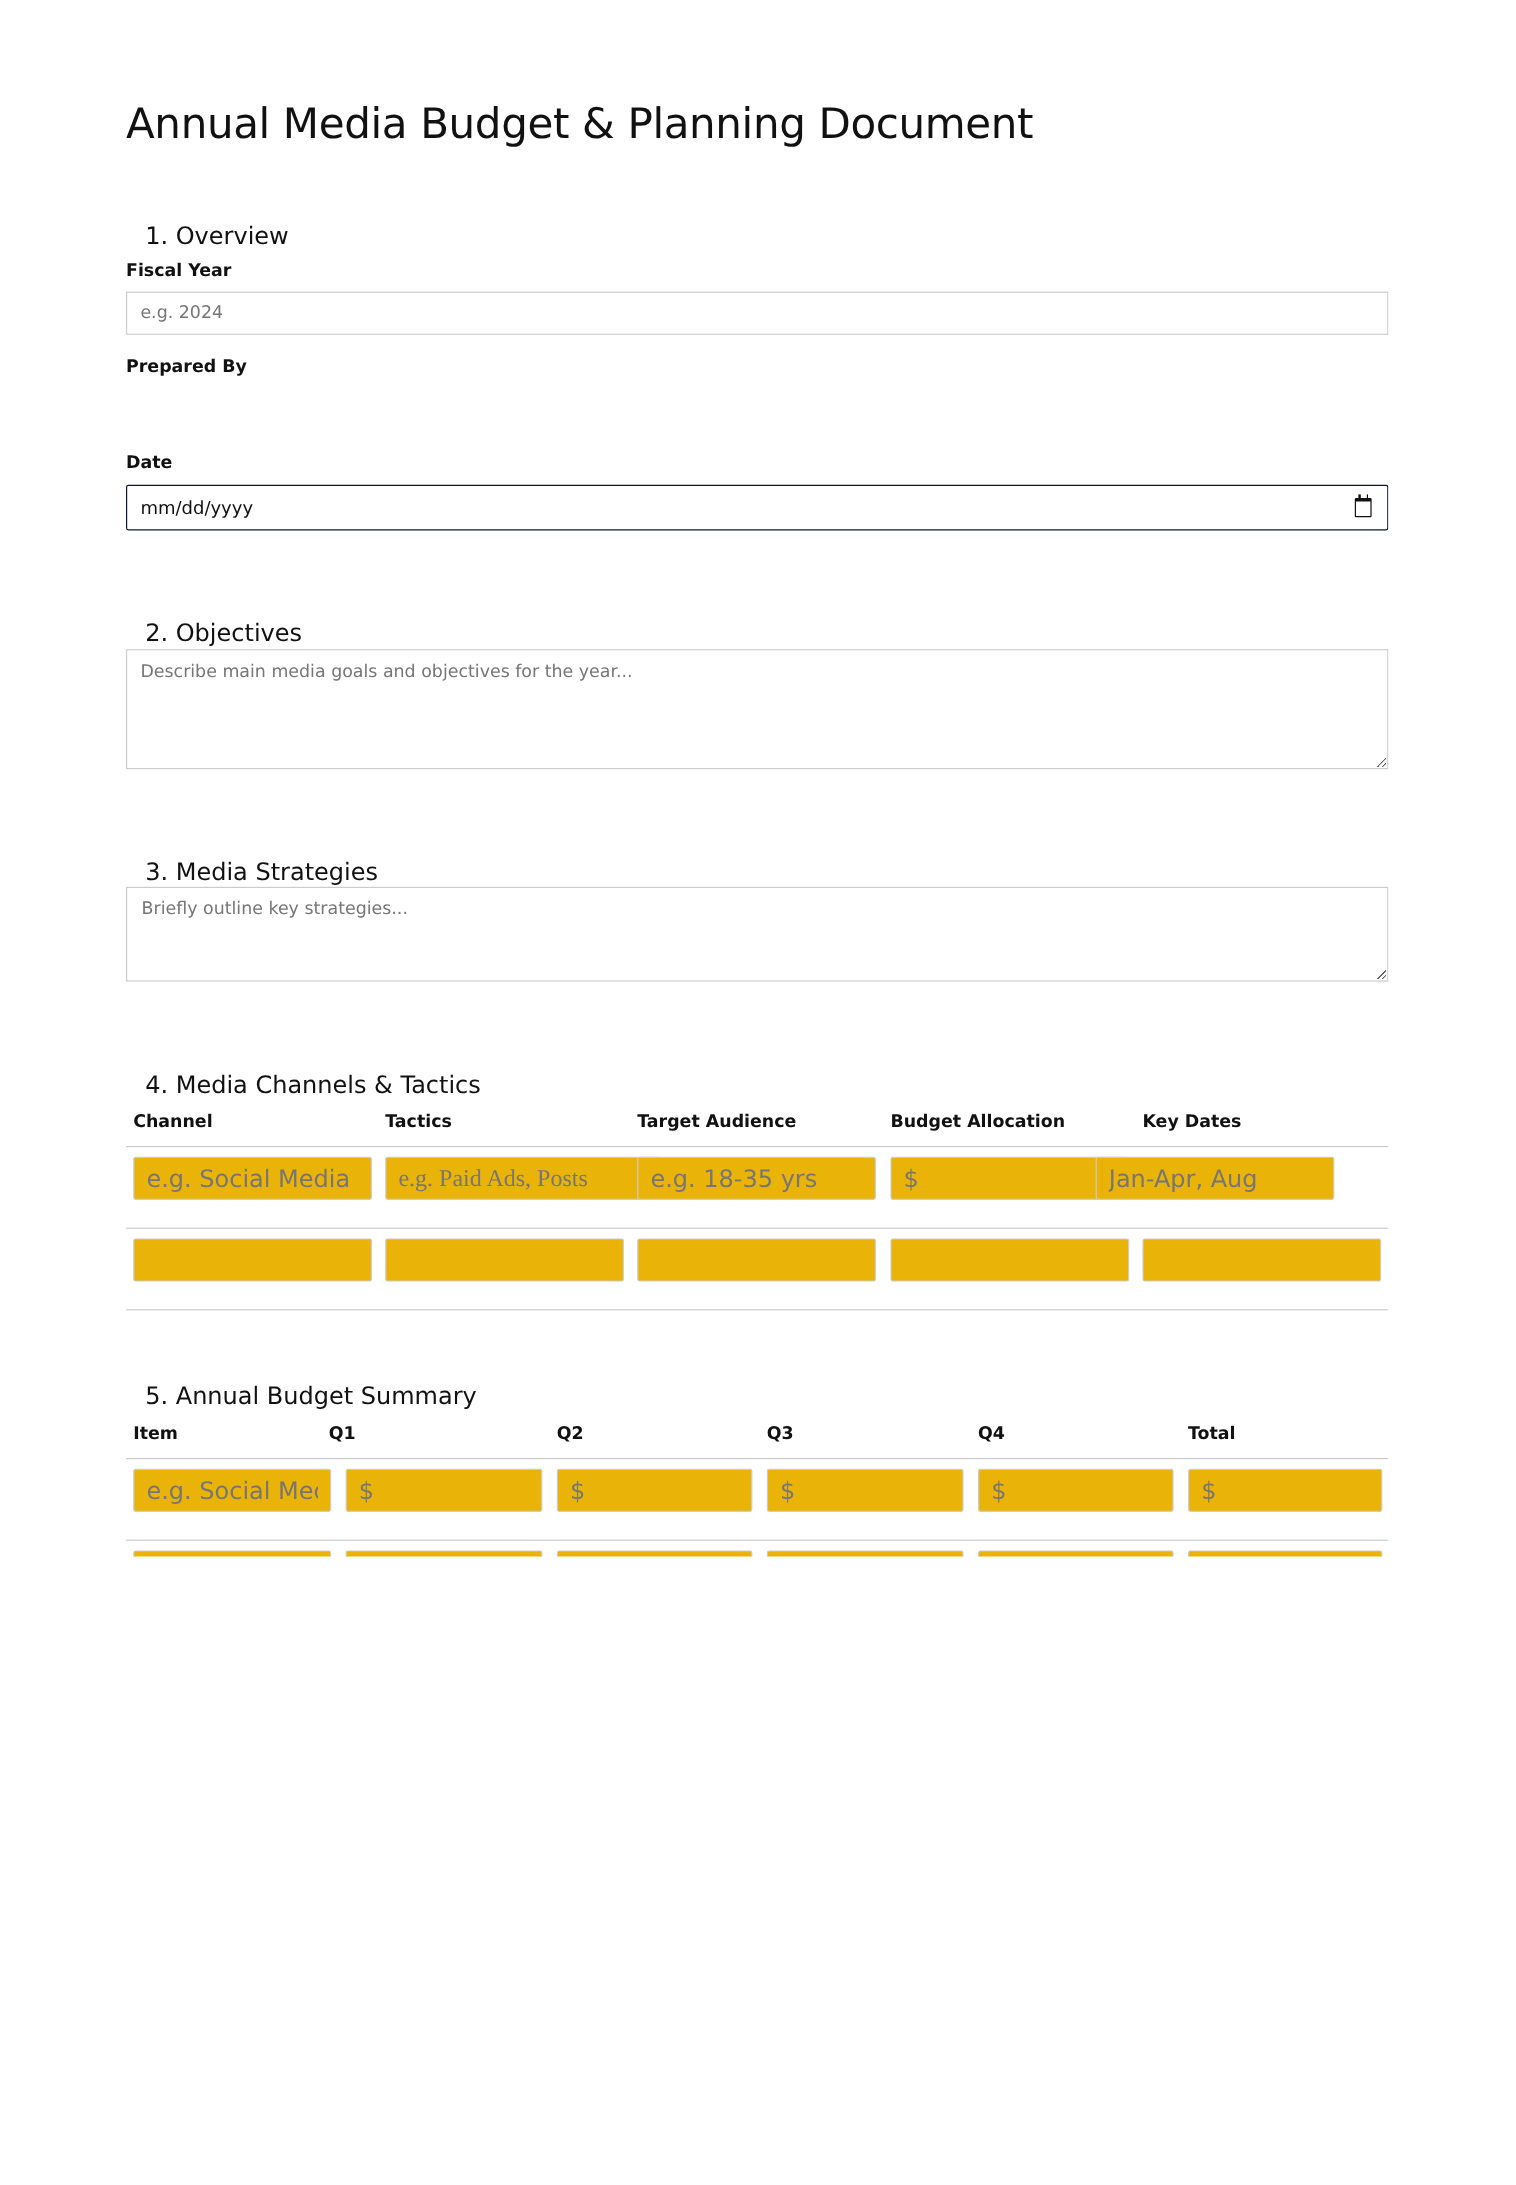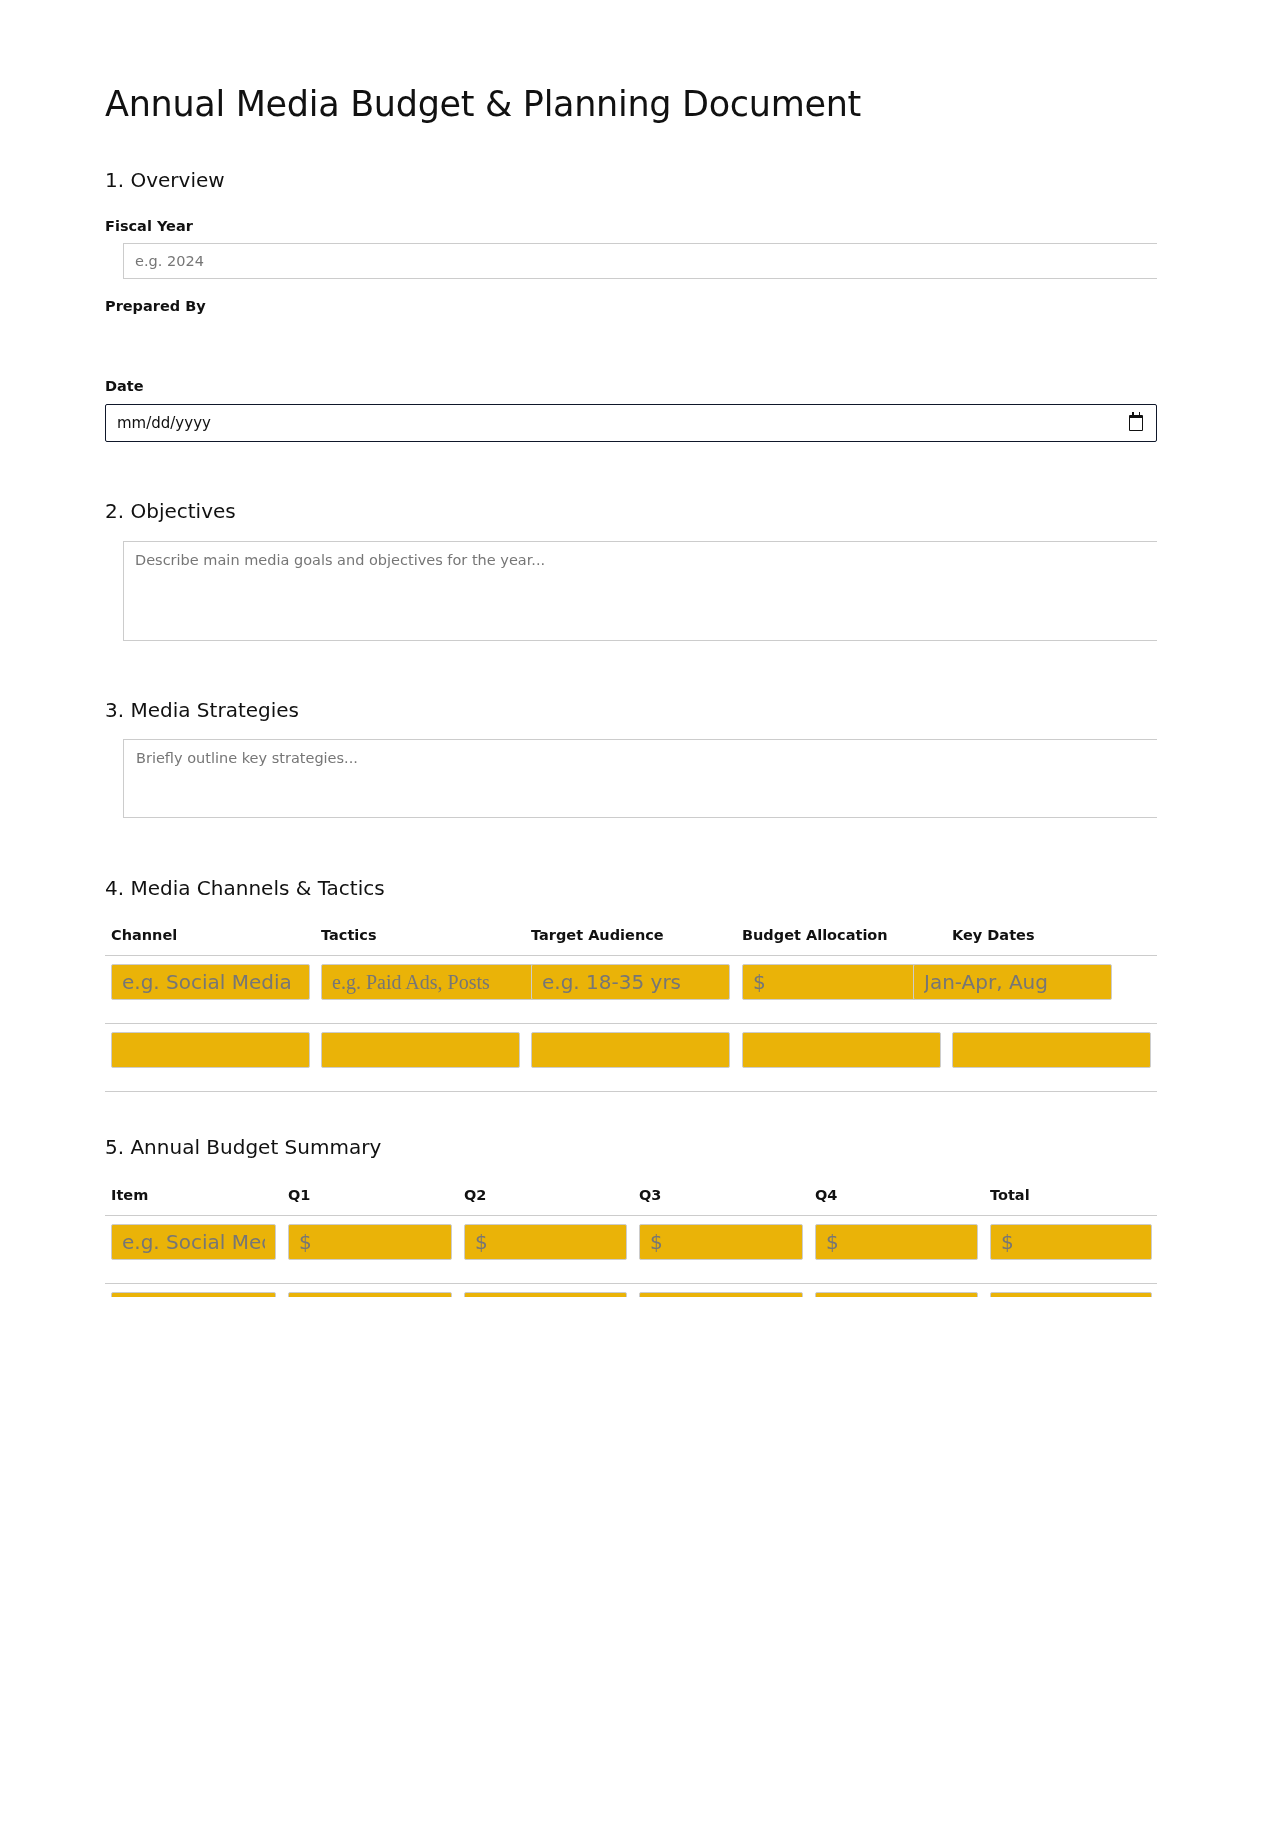"1. Overview" h2 { margin: 0 -> 16px }
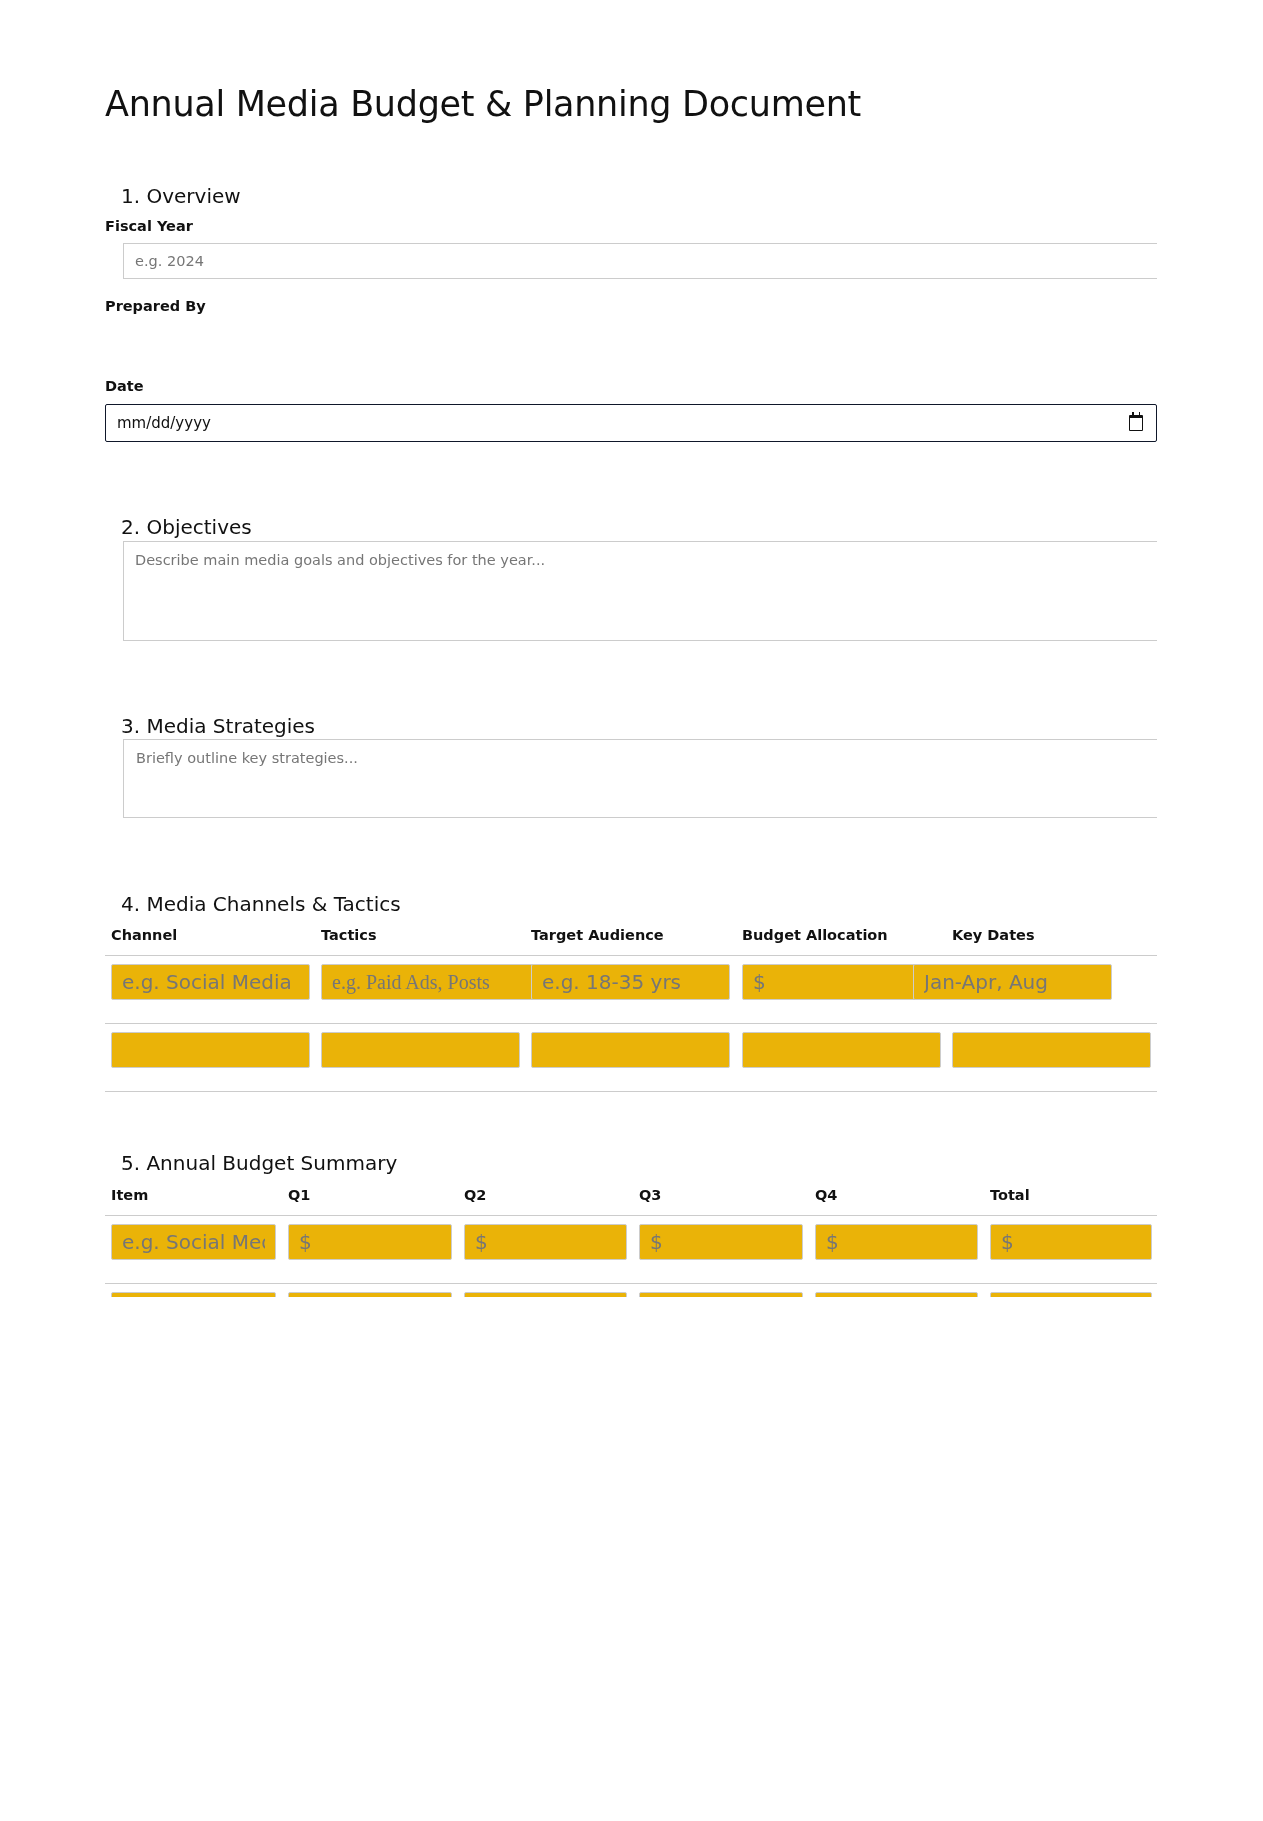"e.g. 2024" .field { margin-left: 18px -> none }
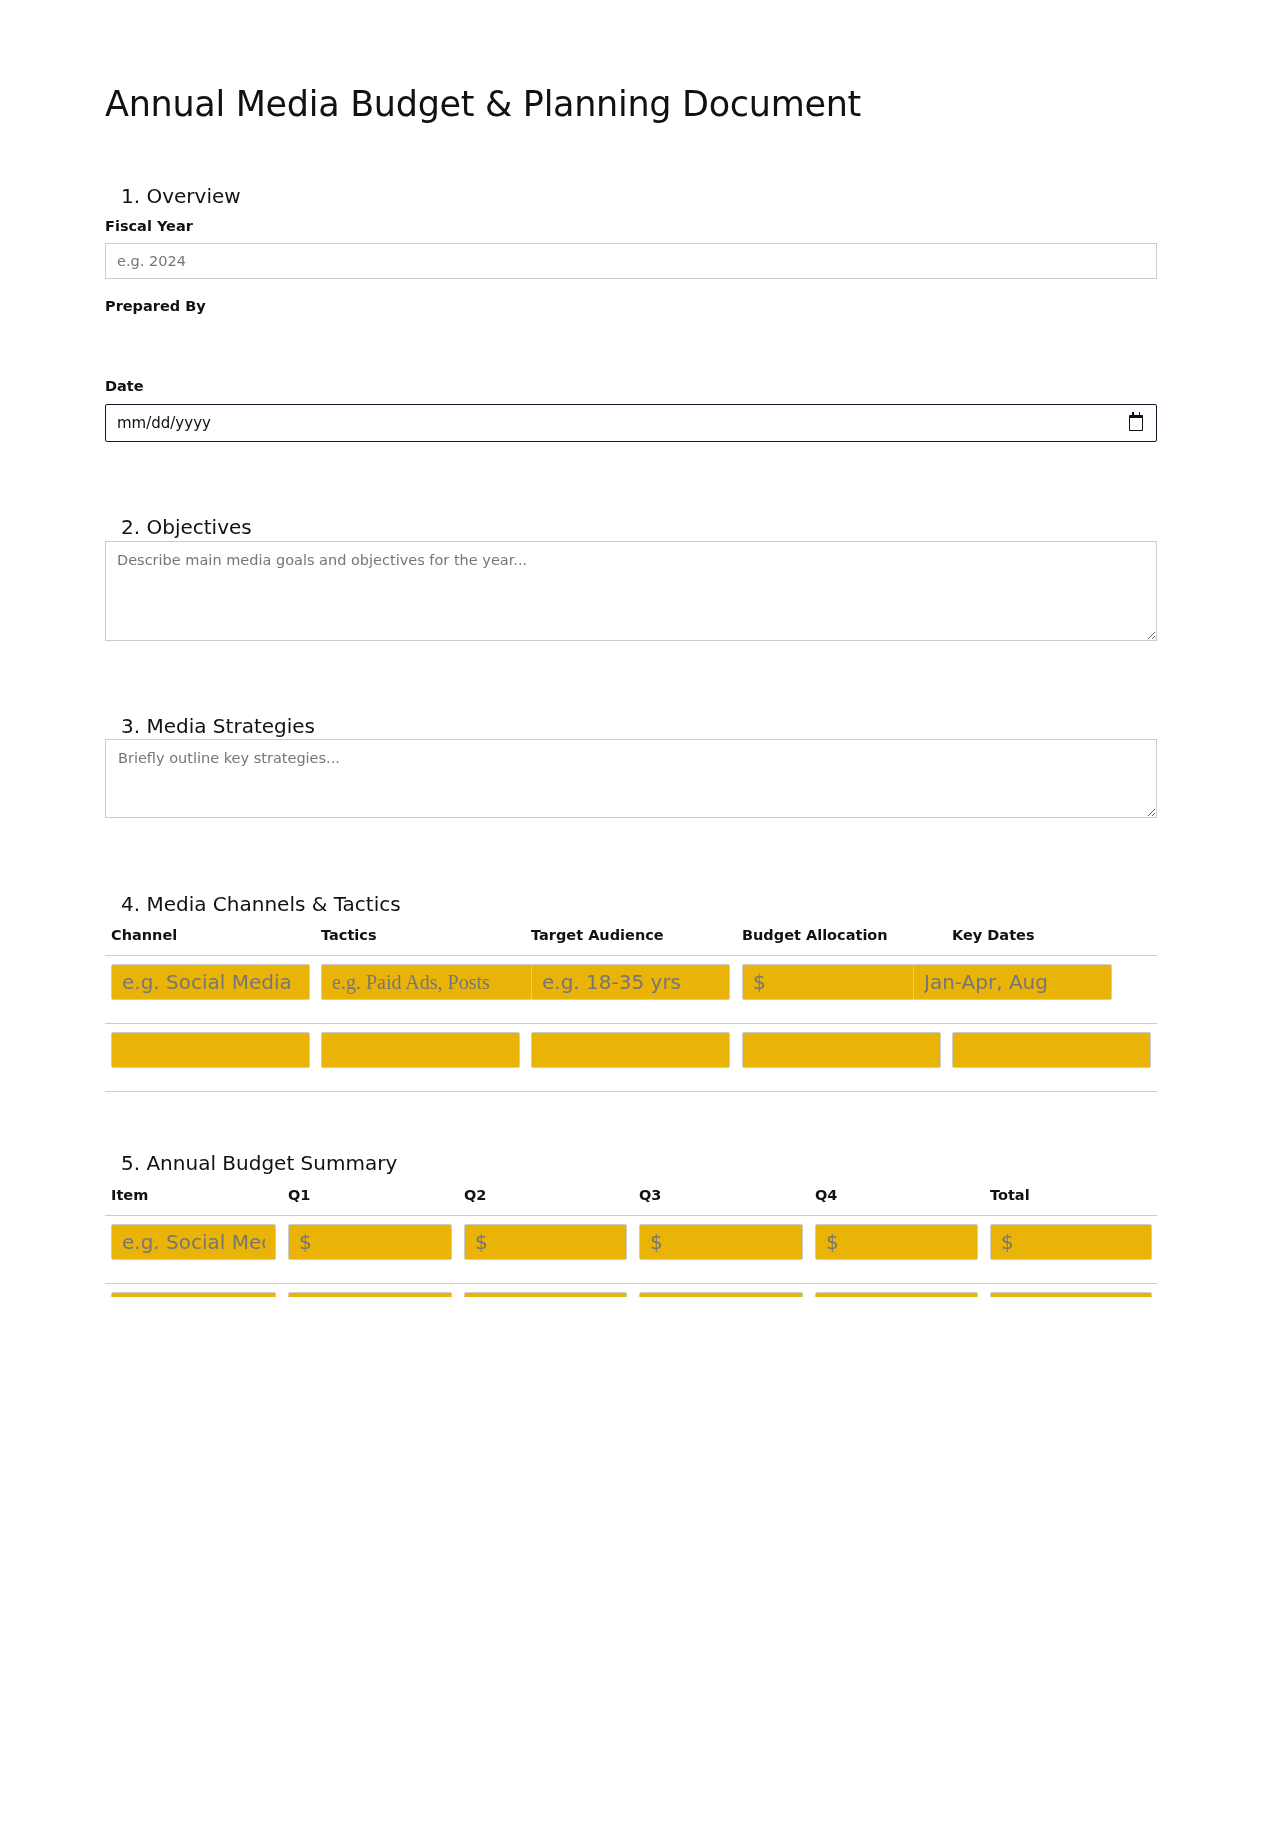"Q1" div.th { left: 183px -> 169px }
